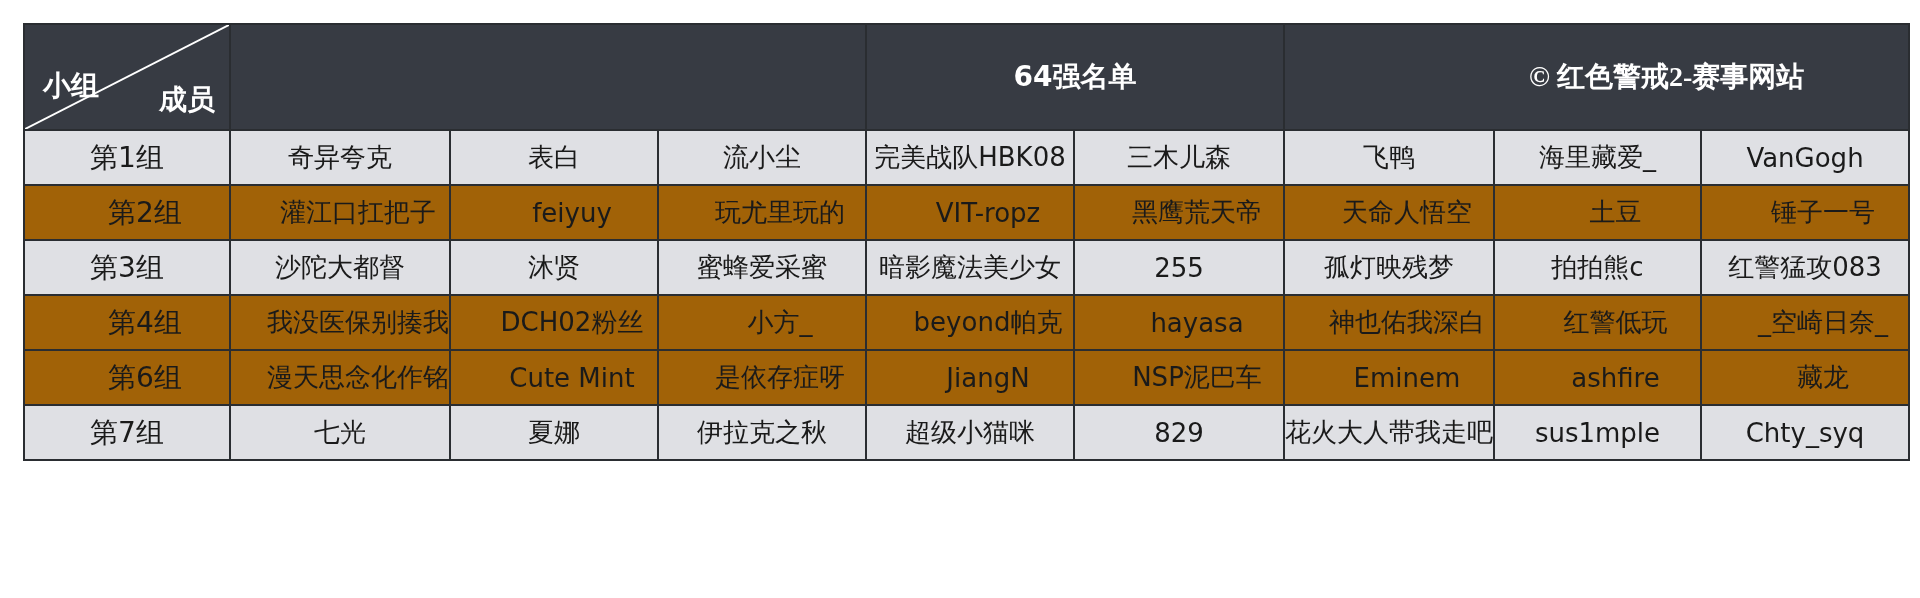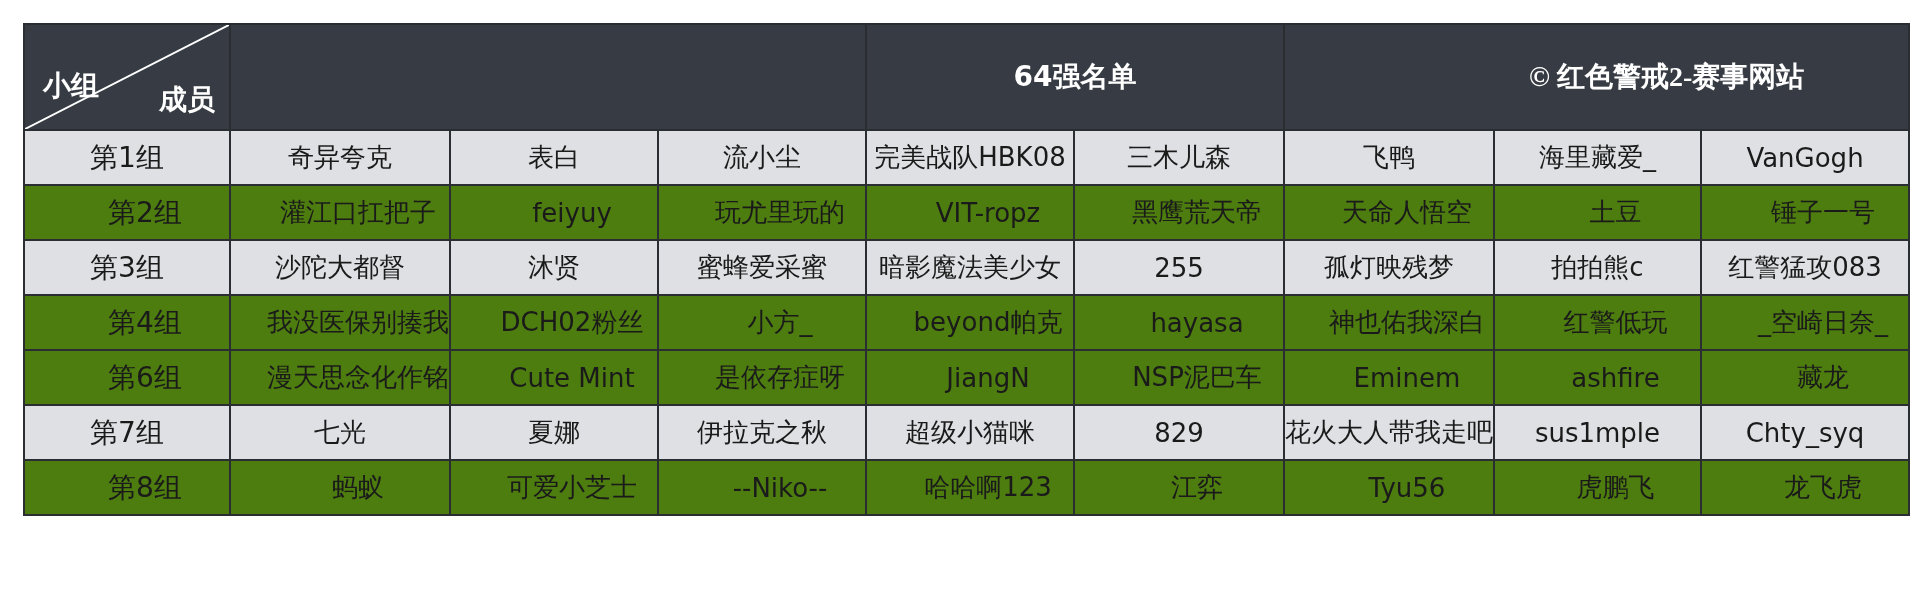"第2组" .row.even td { background: #4d7c0f -> #a16207 }
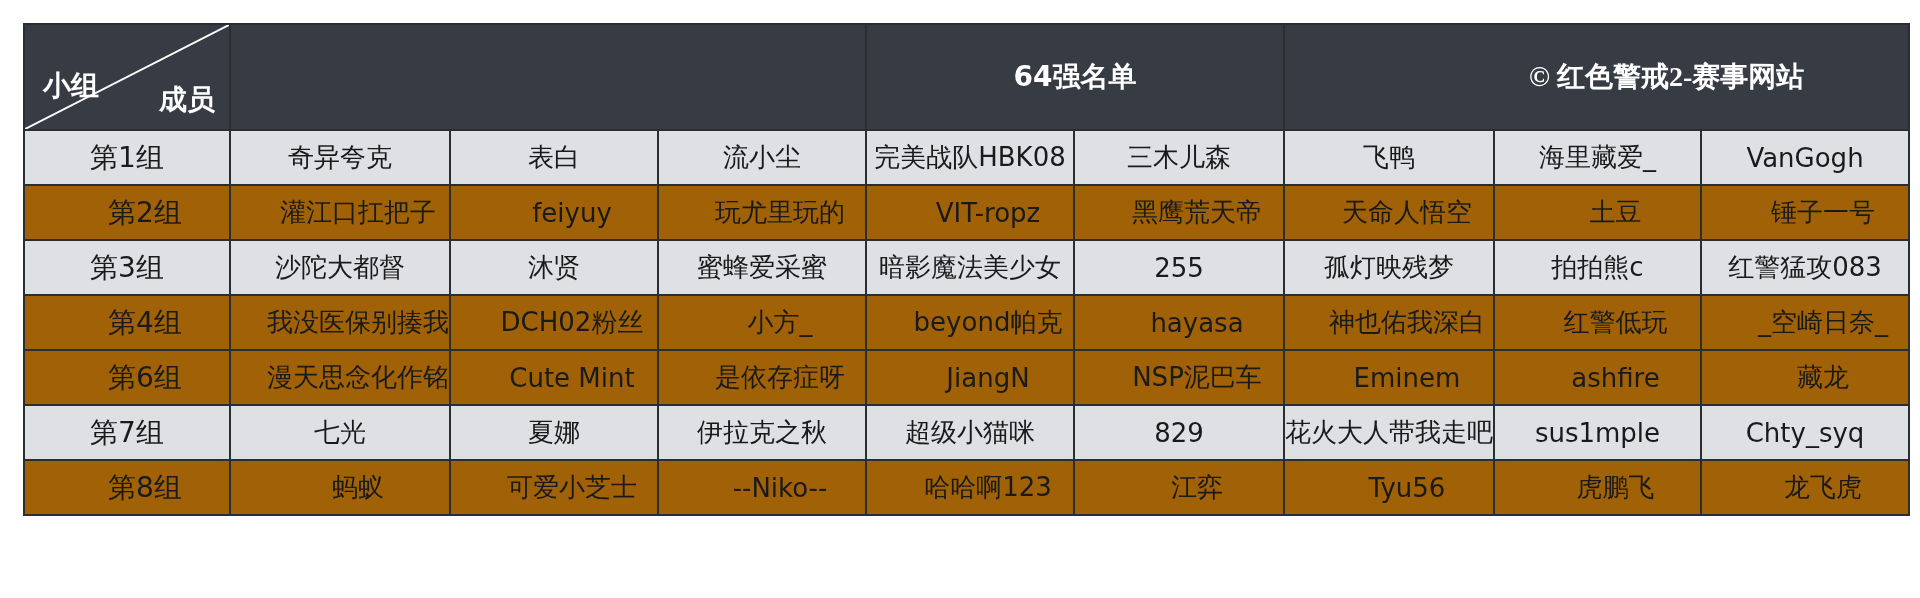"第8组" tr.row { html: <tr> <td>第8组</td> <td>蚂蚁</td> <td>可爱小芝士</td> <td>--Niko--</td> <td>哈哈啊123</td> <td>江弈</td> <td>Tyu56</td> <td>虎鹏飞</td> <td>龙飞虎</td> </tr> -> none }
